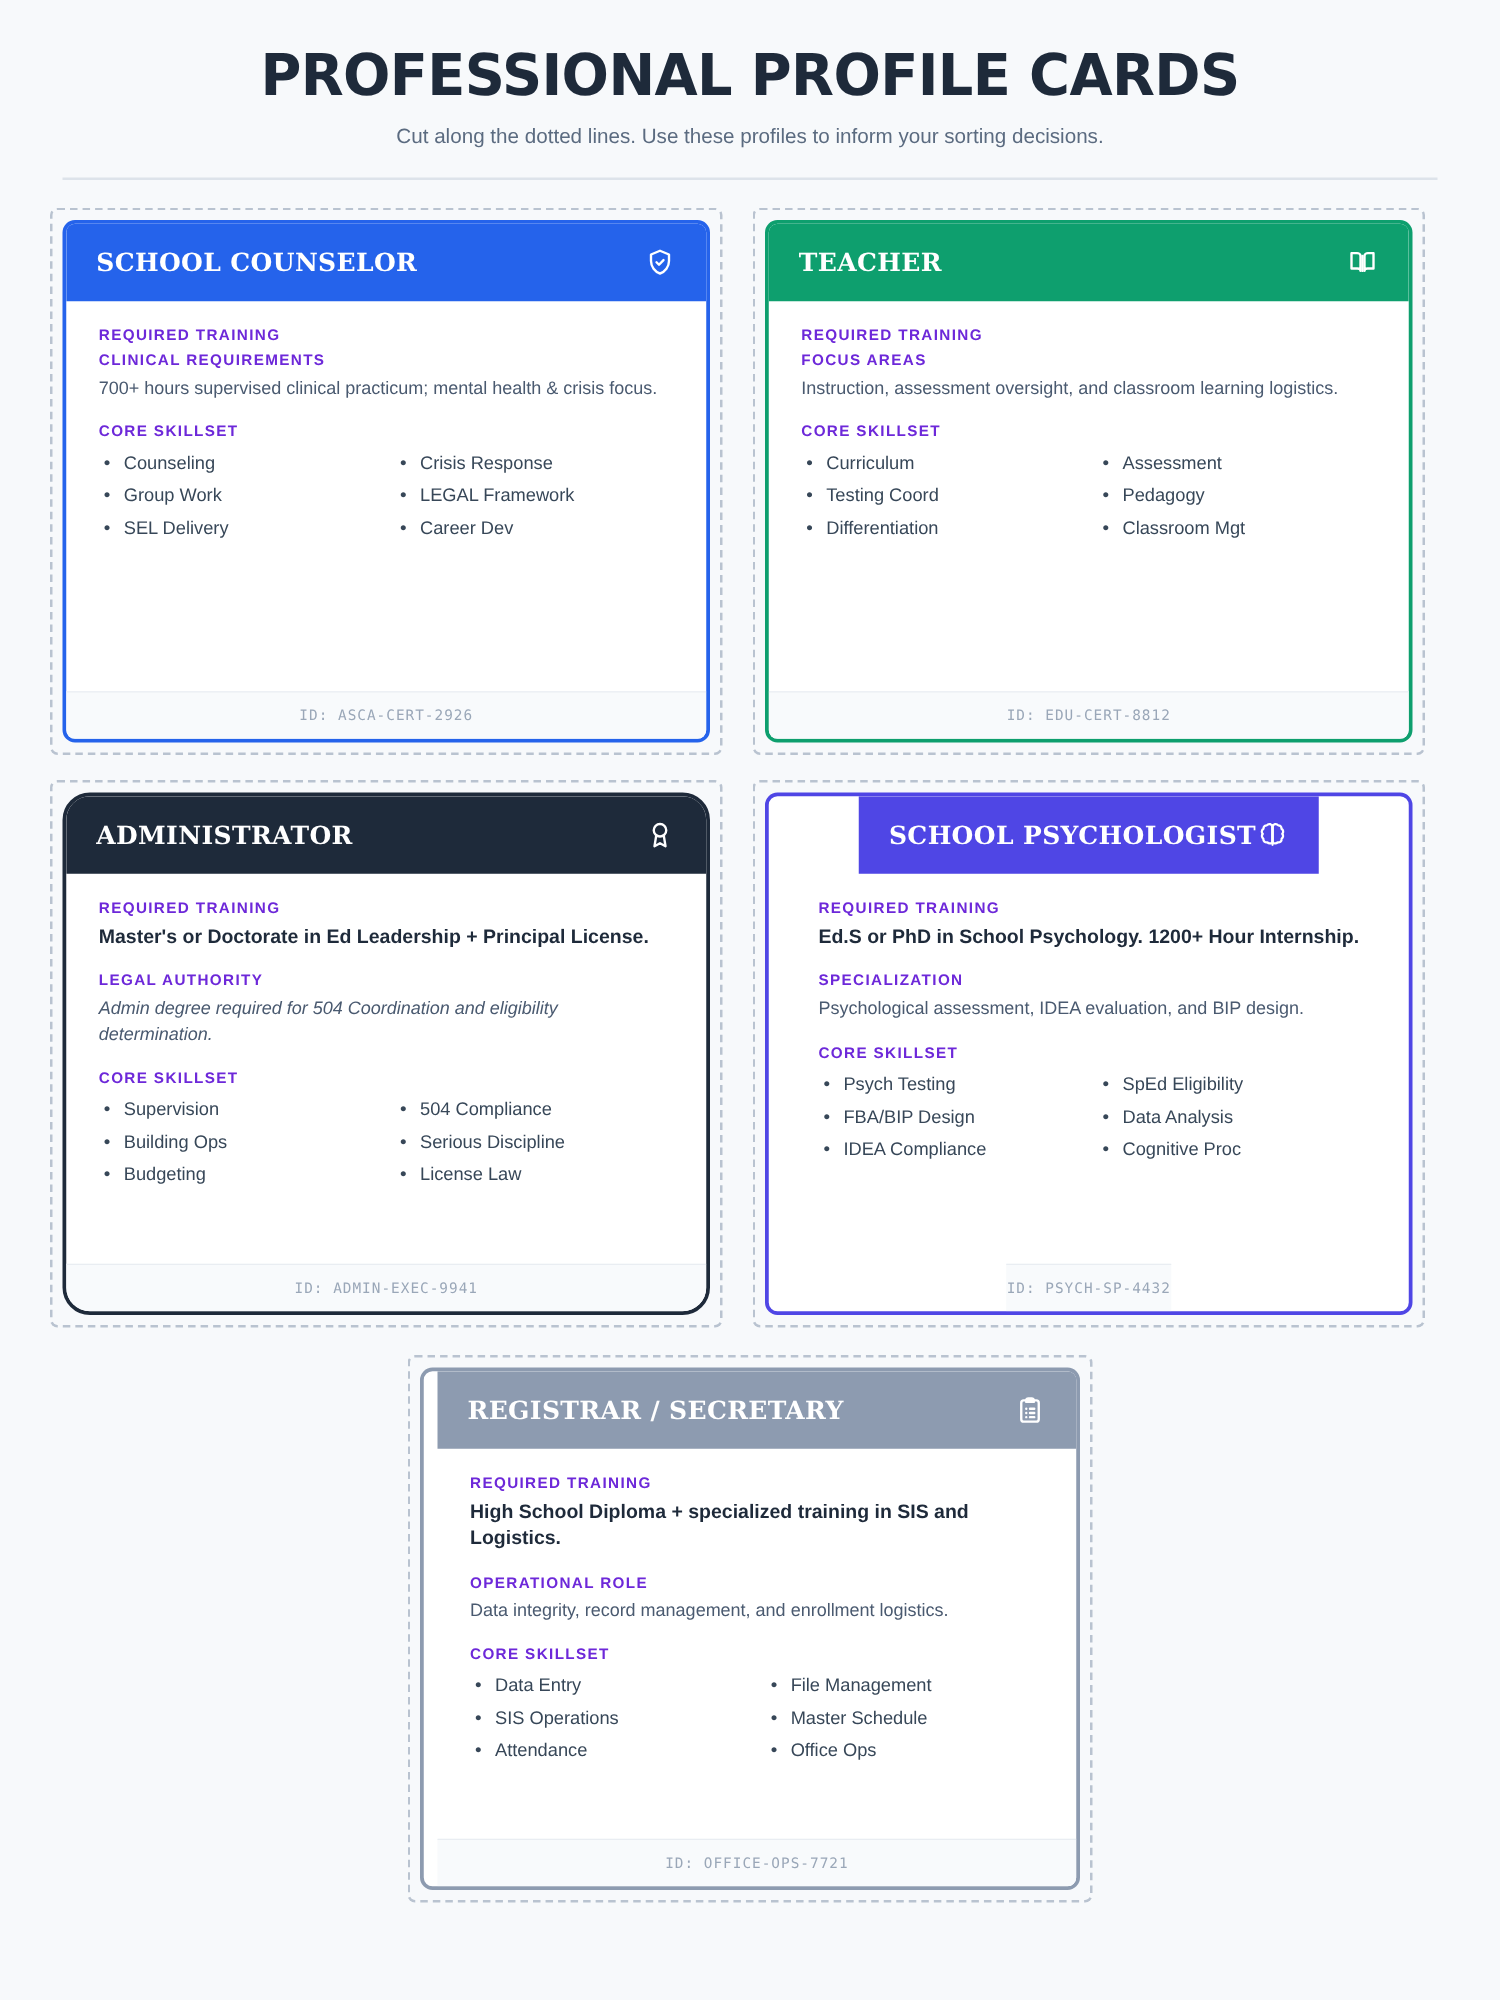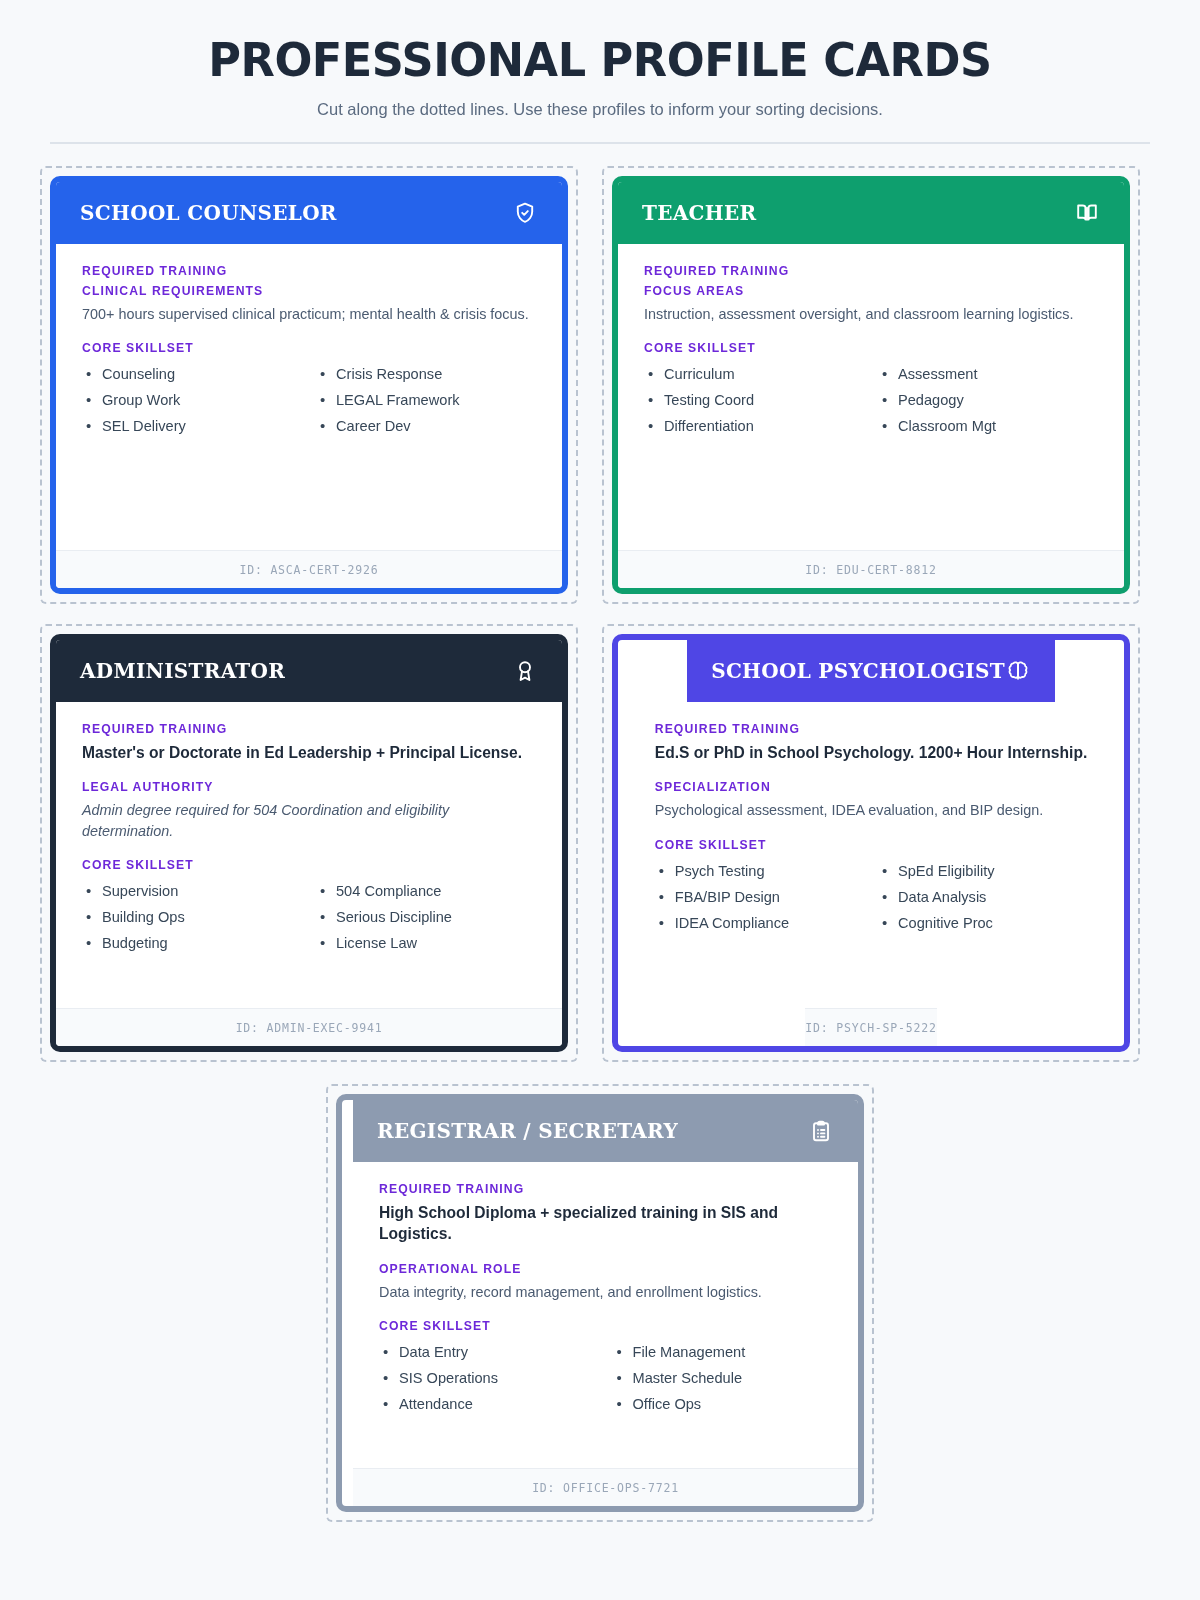"SCHOOL COUNSELOR" .card { border: 6px solid #0f172a -> 3px solid #0f172a }
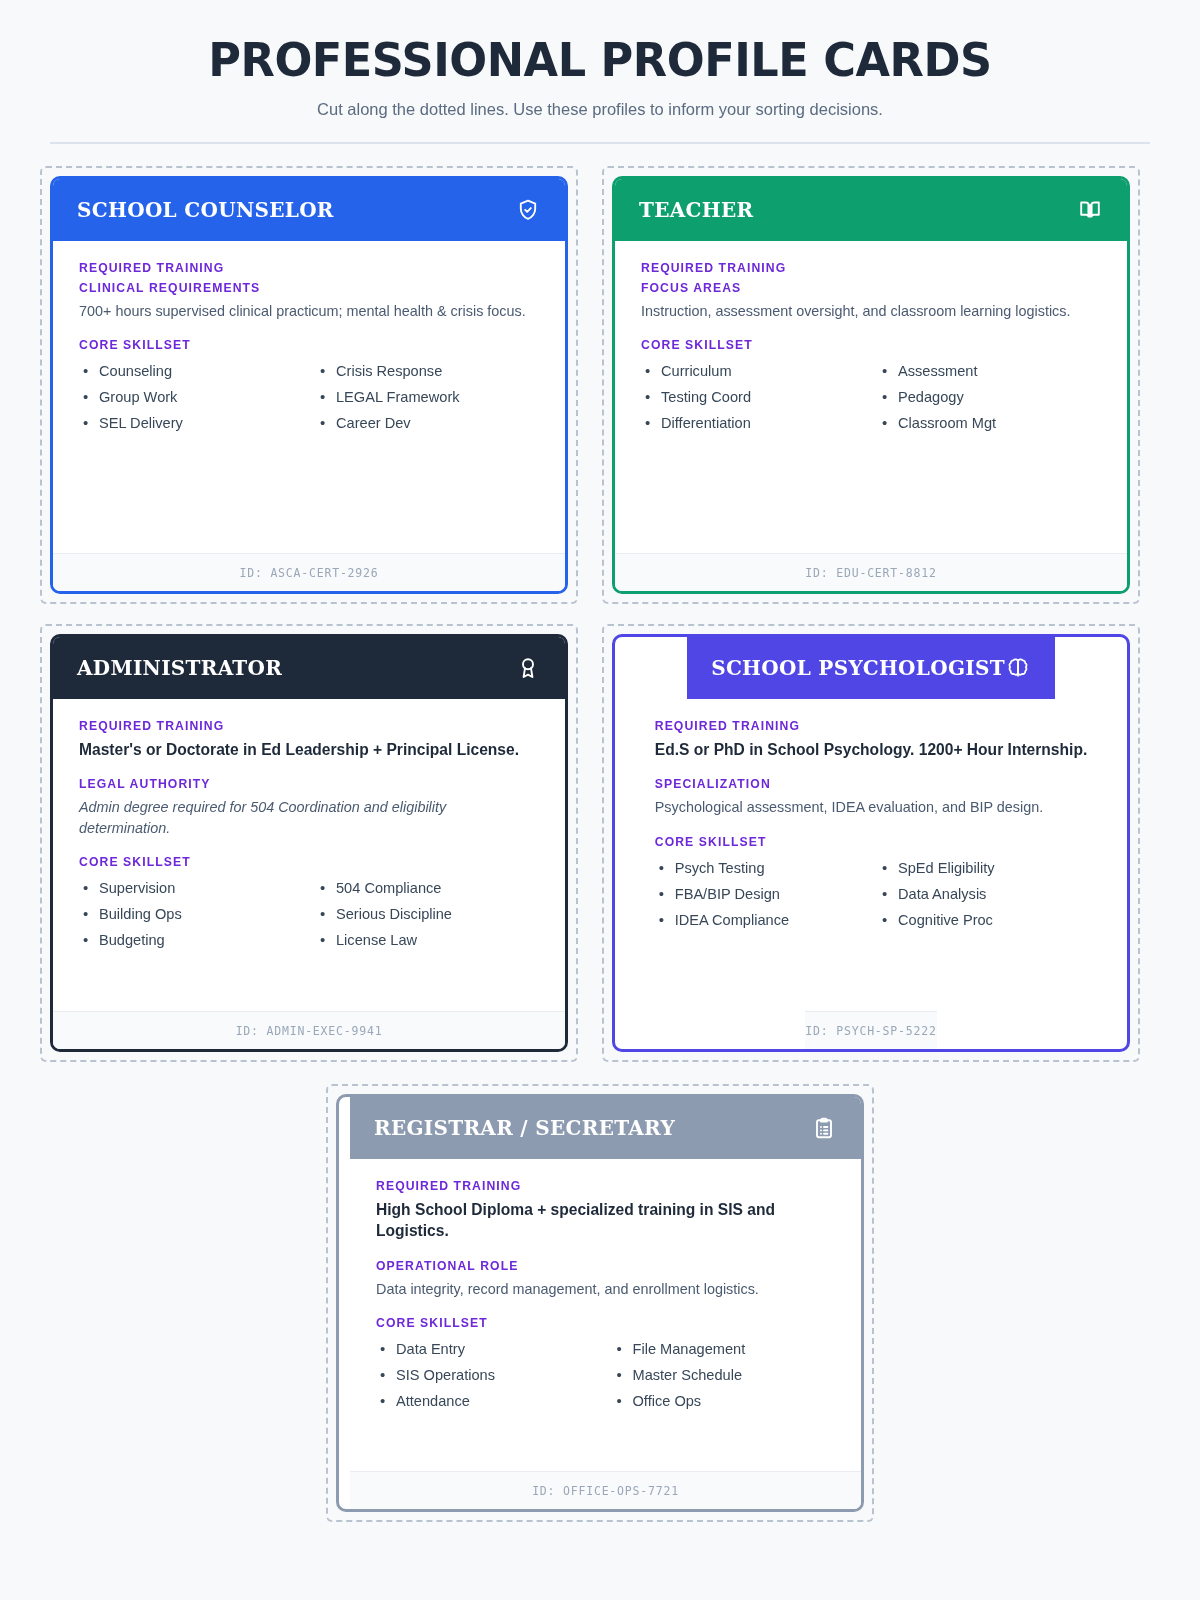"ADMINISTRATOR" div.card { border-radius: none -> 22px }
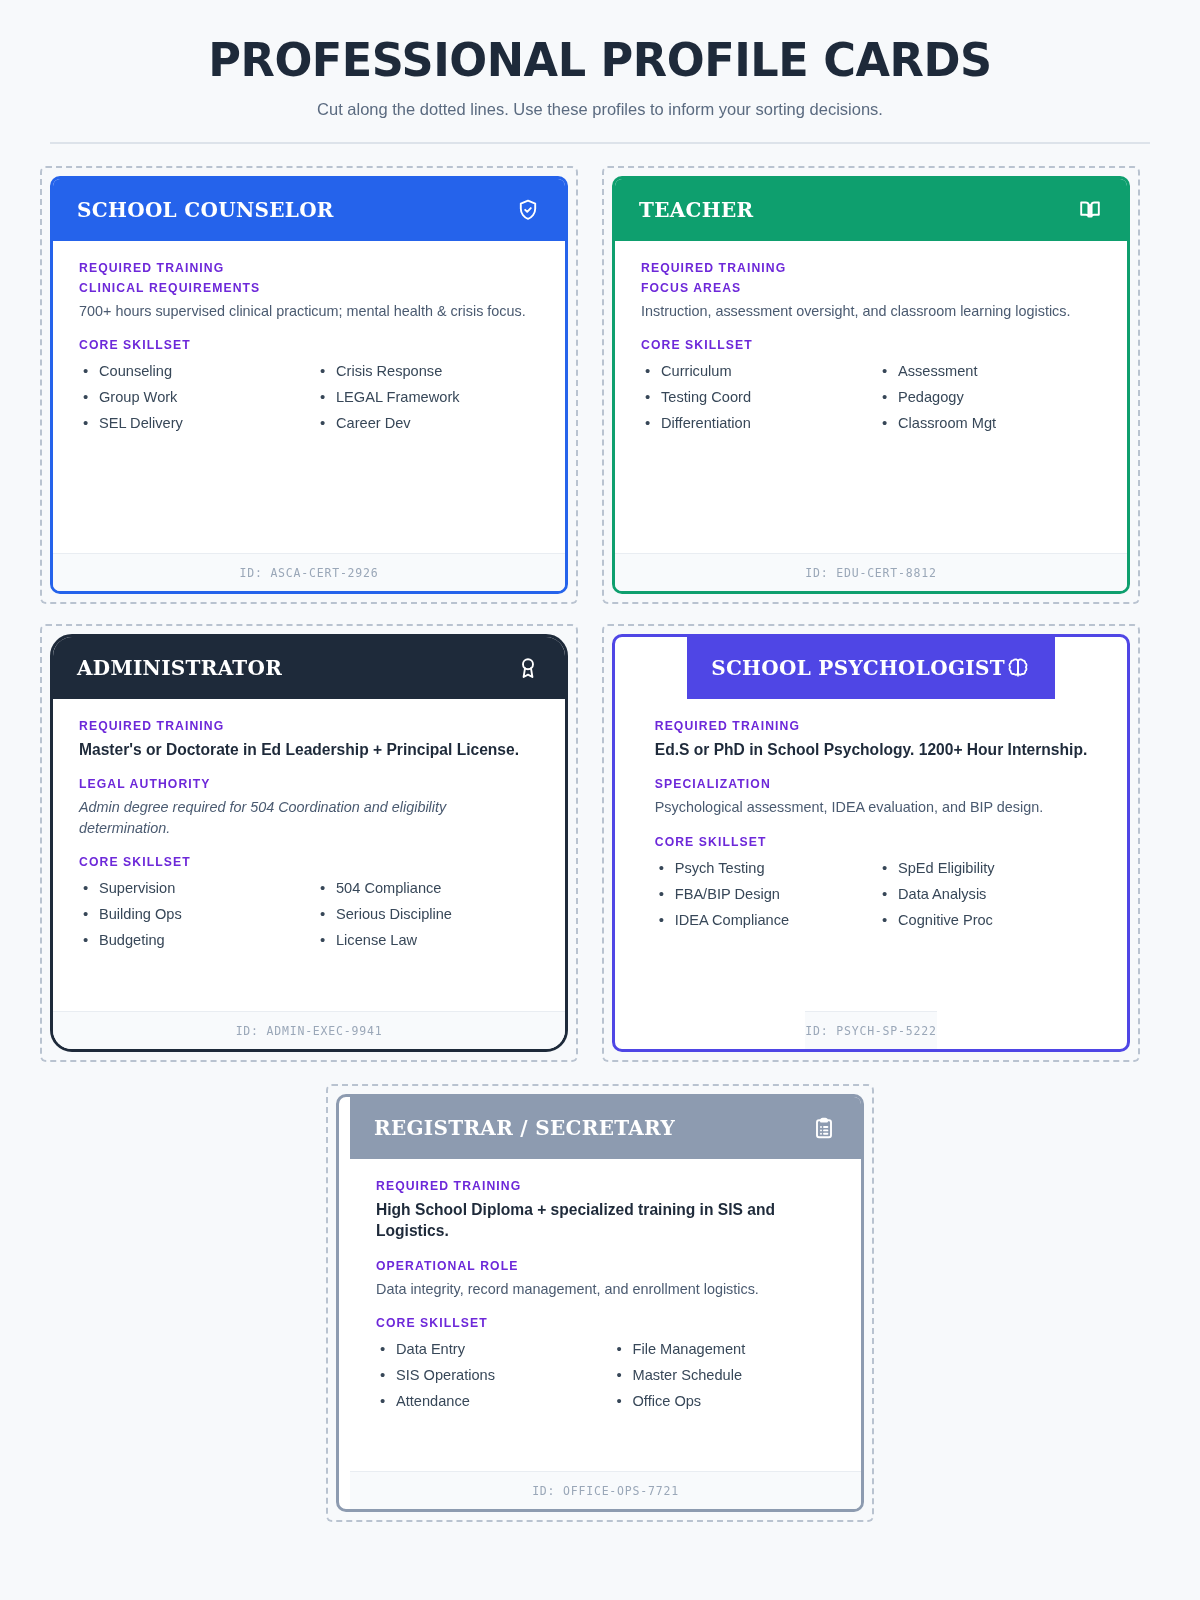"ID: PSYCH-SP-5222" span.card-id { text: PSYCH-SP-5222 -> PSYCH-SP-4432 }
